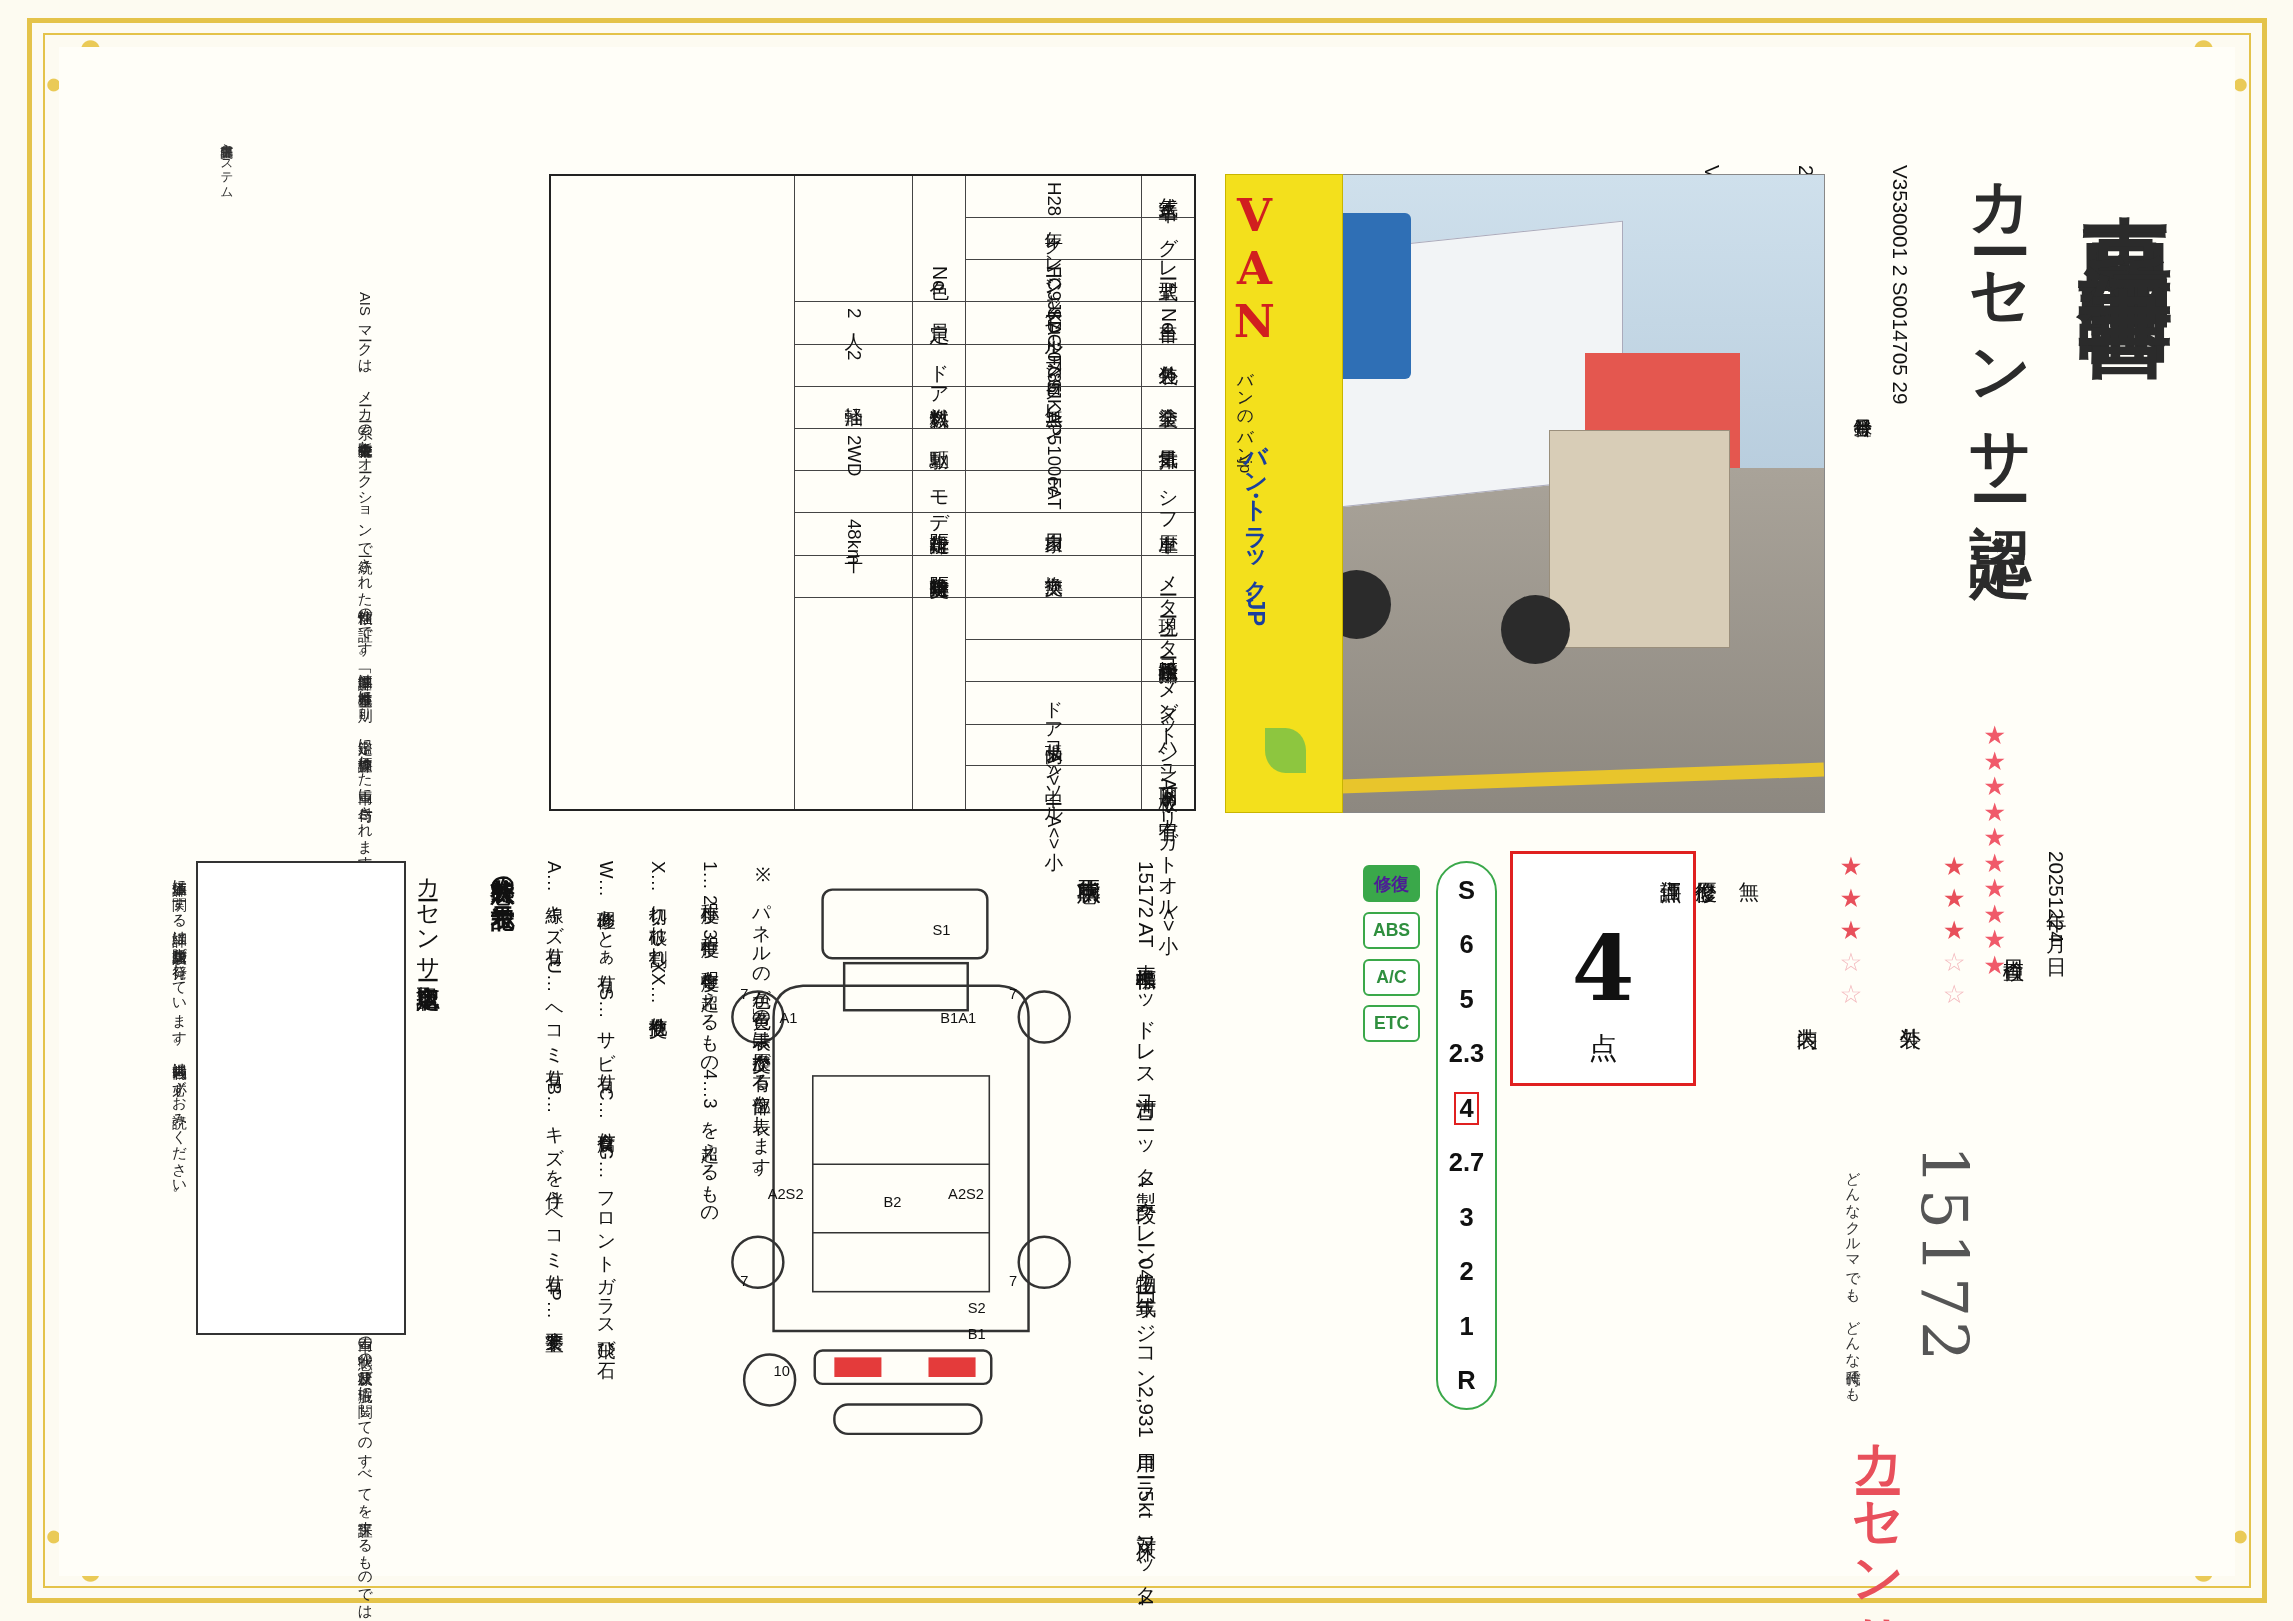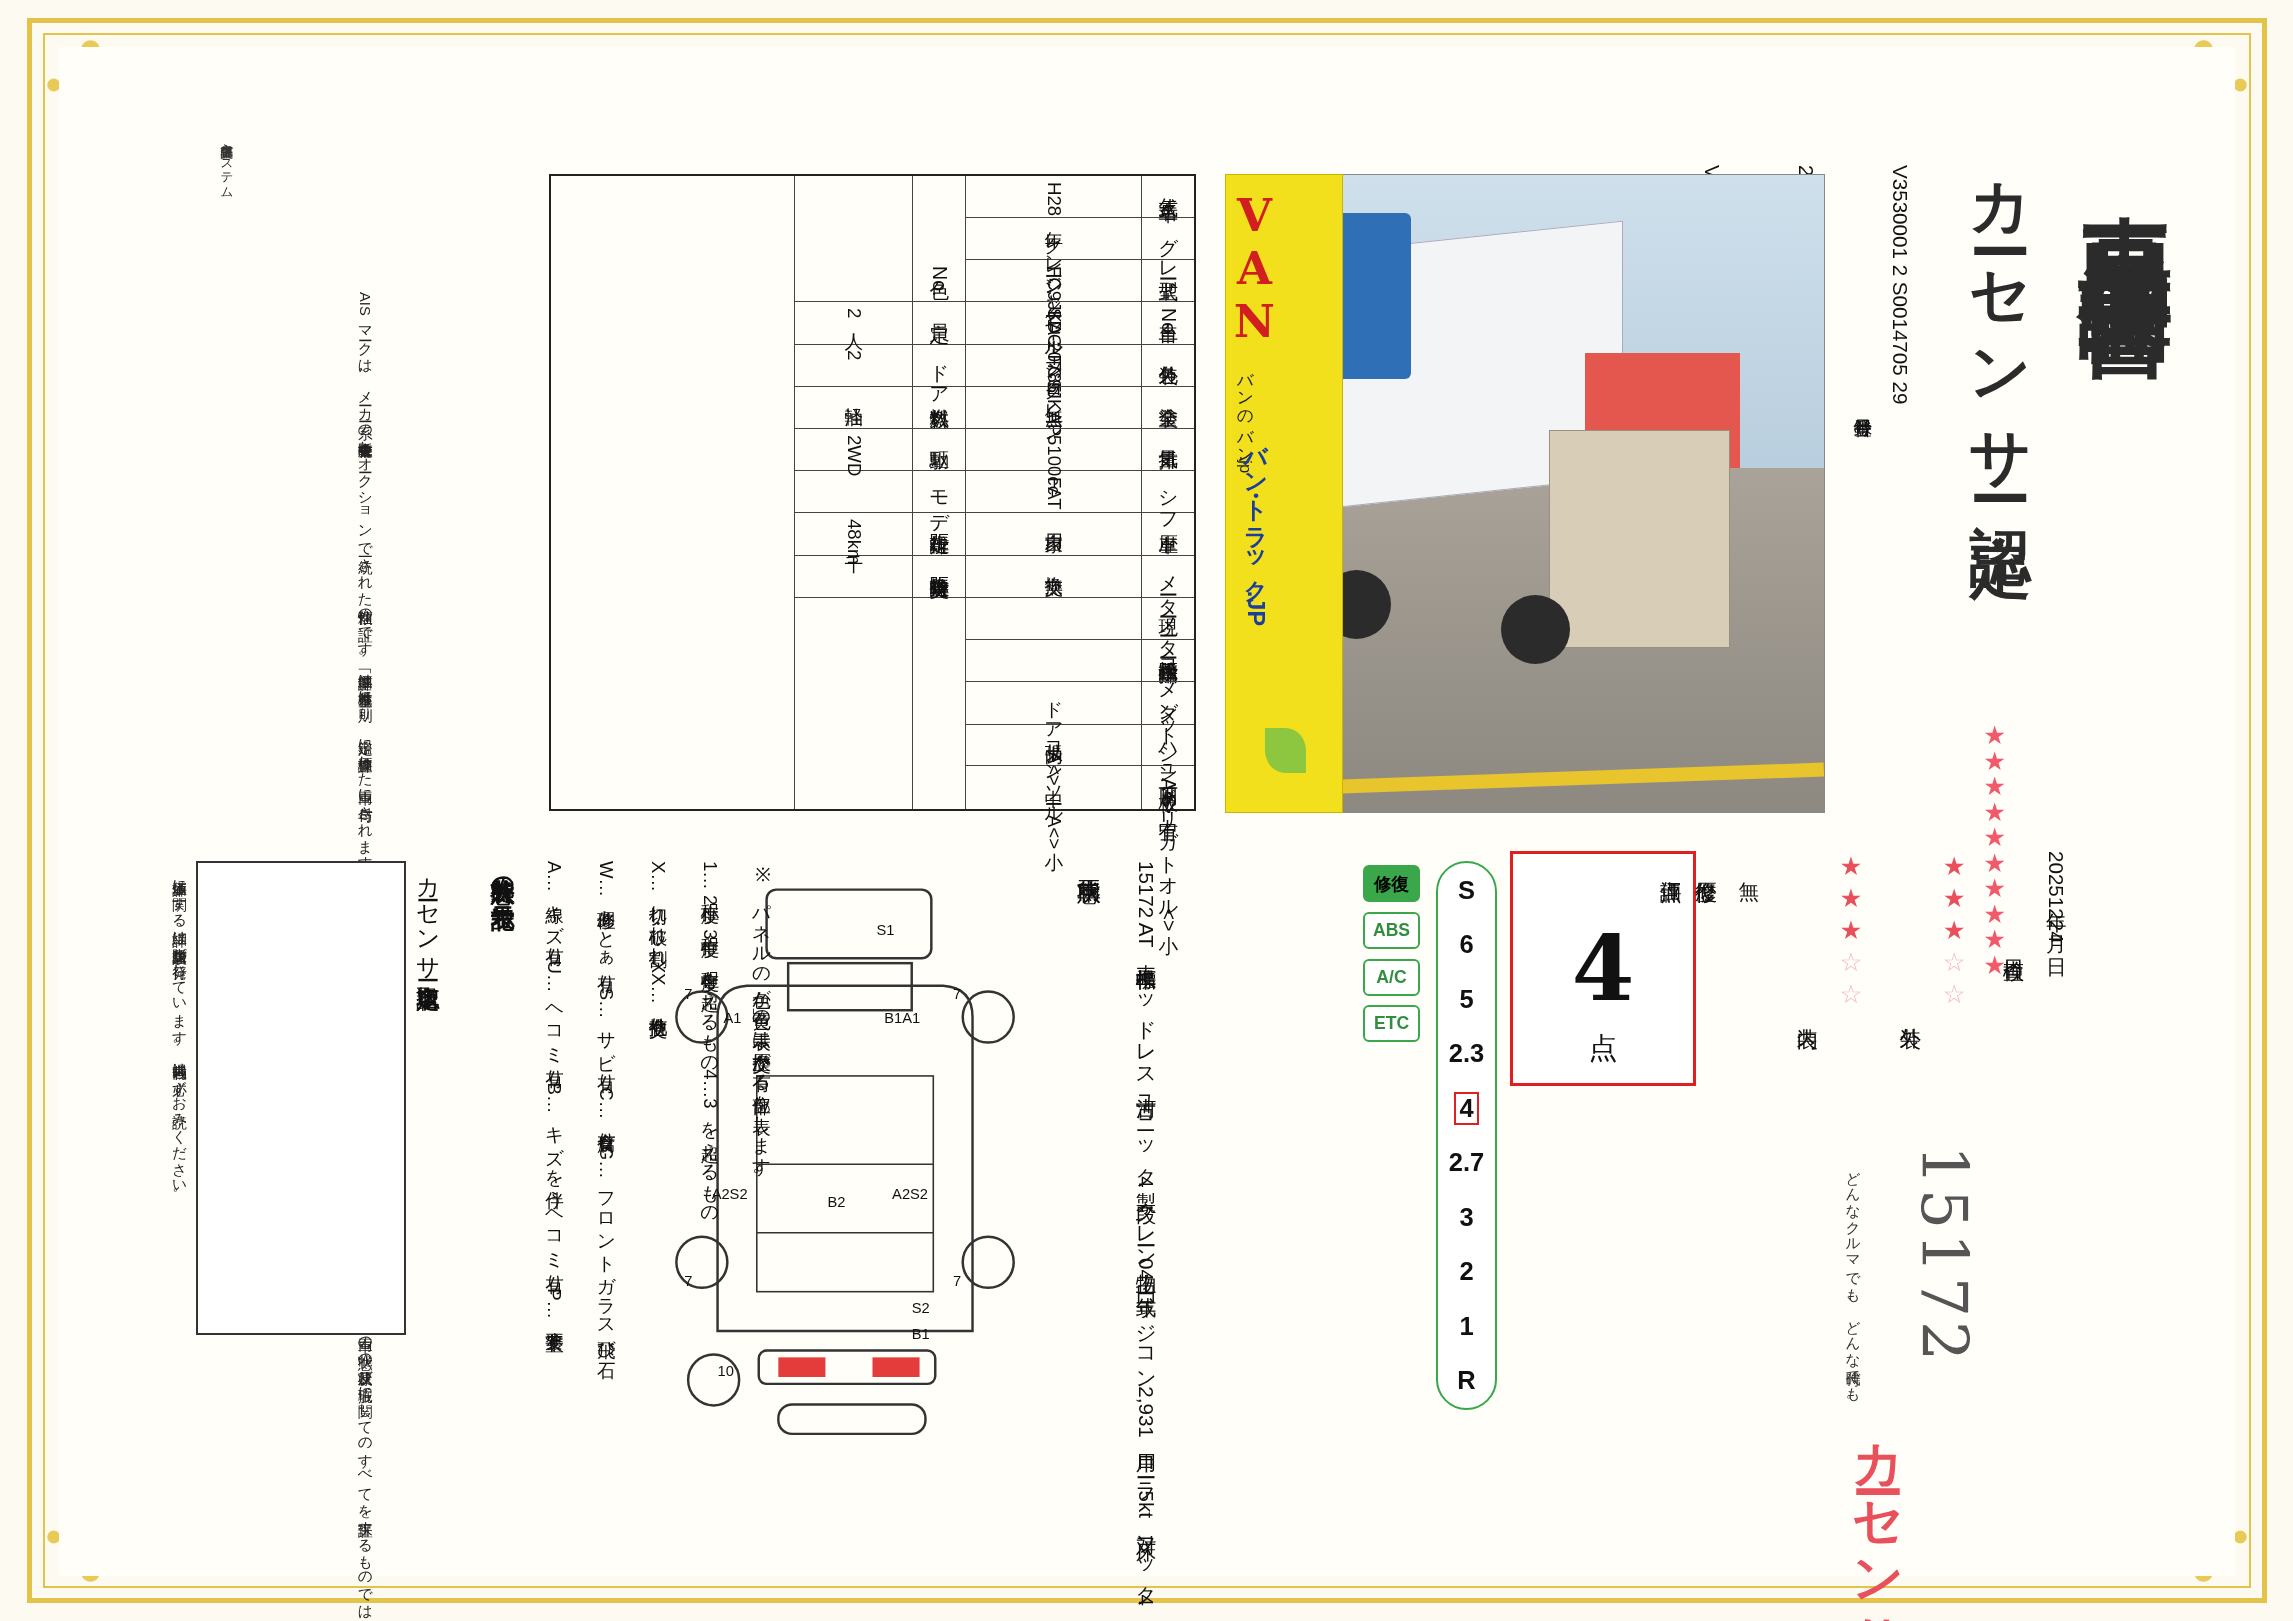"修復" .badge.fill { color: #000000 -> #4c1d95 }
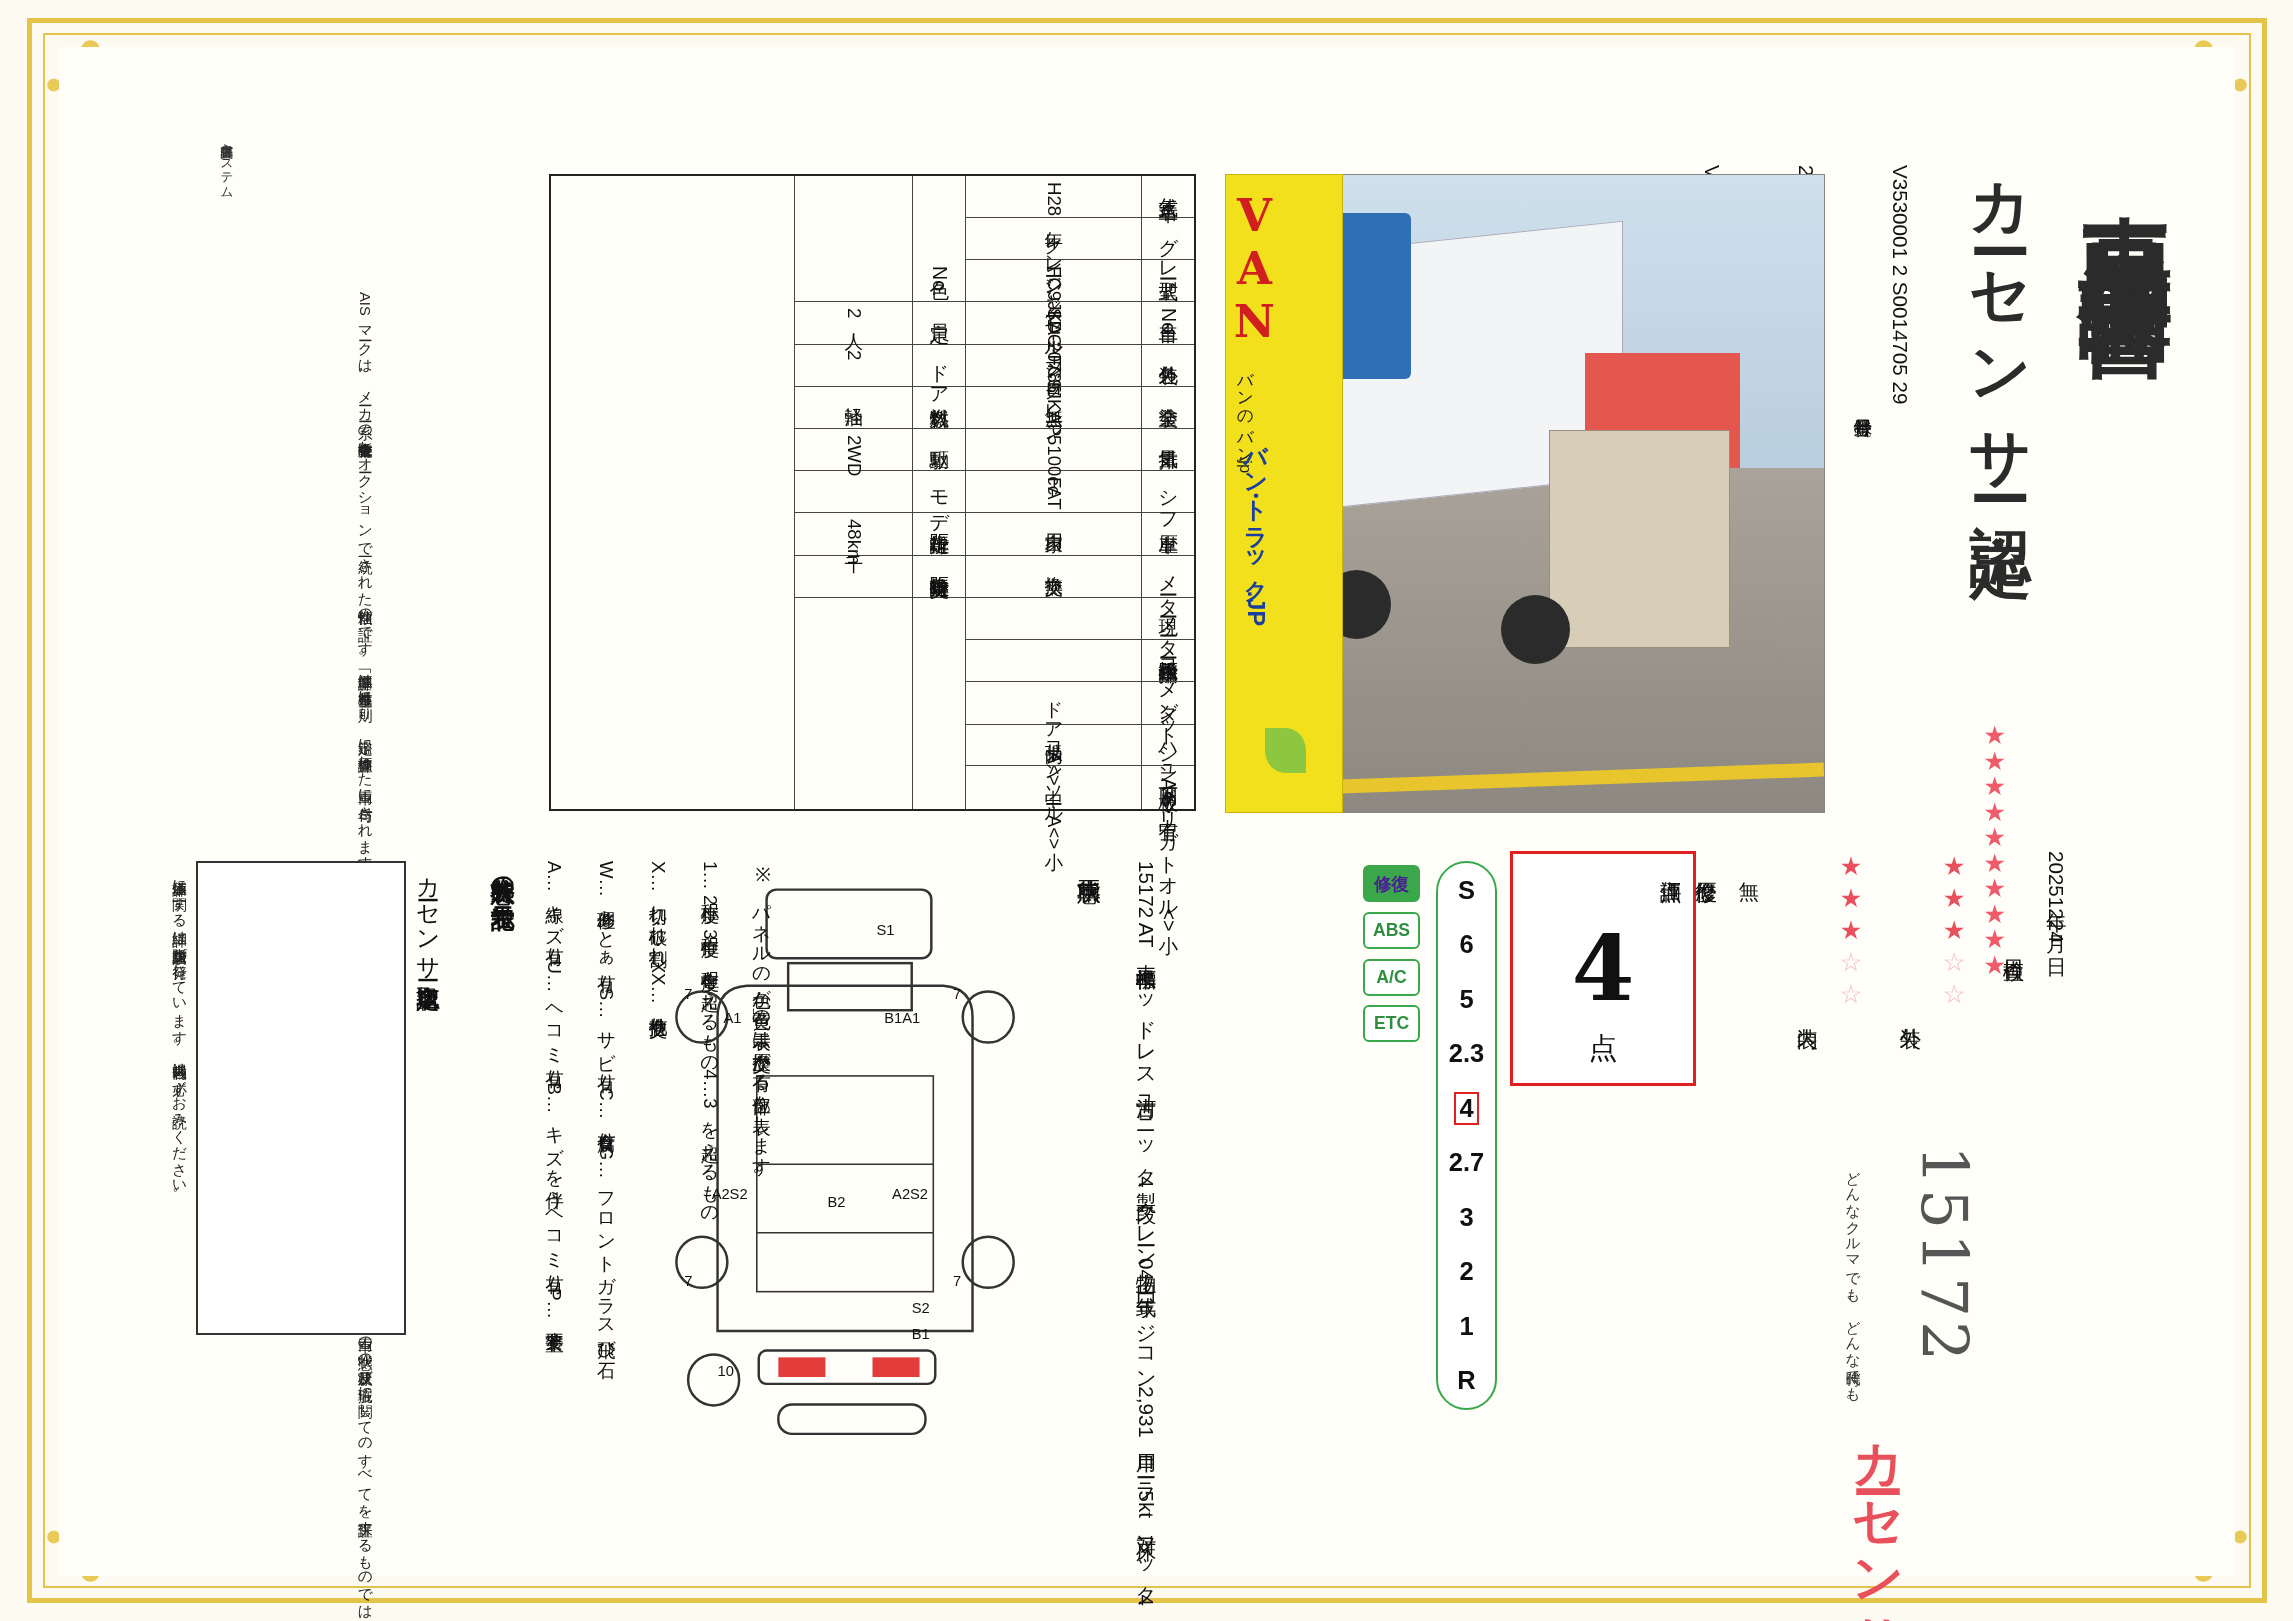"S1" #diagram { left: 582px -> 638px }
